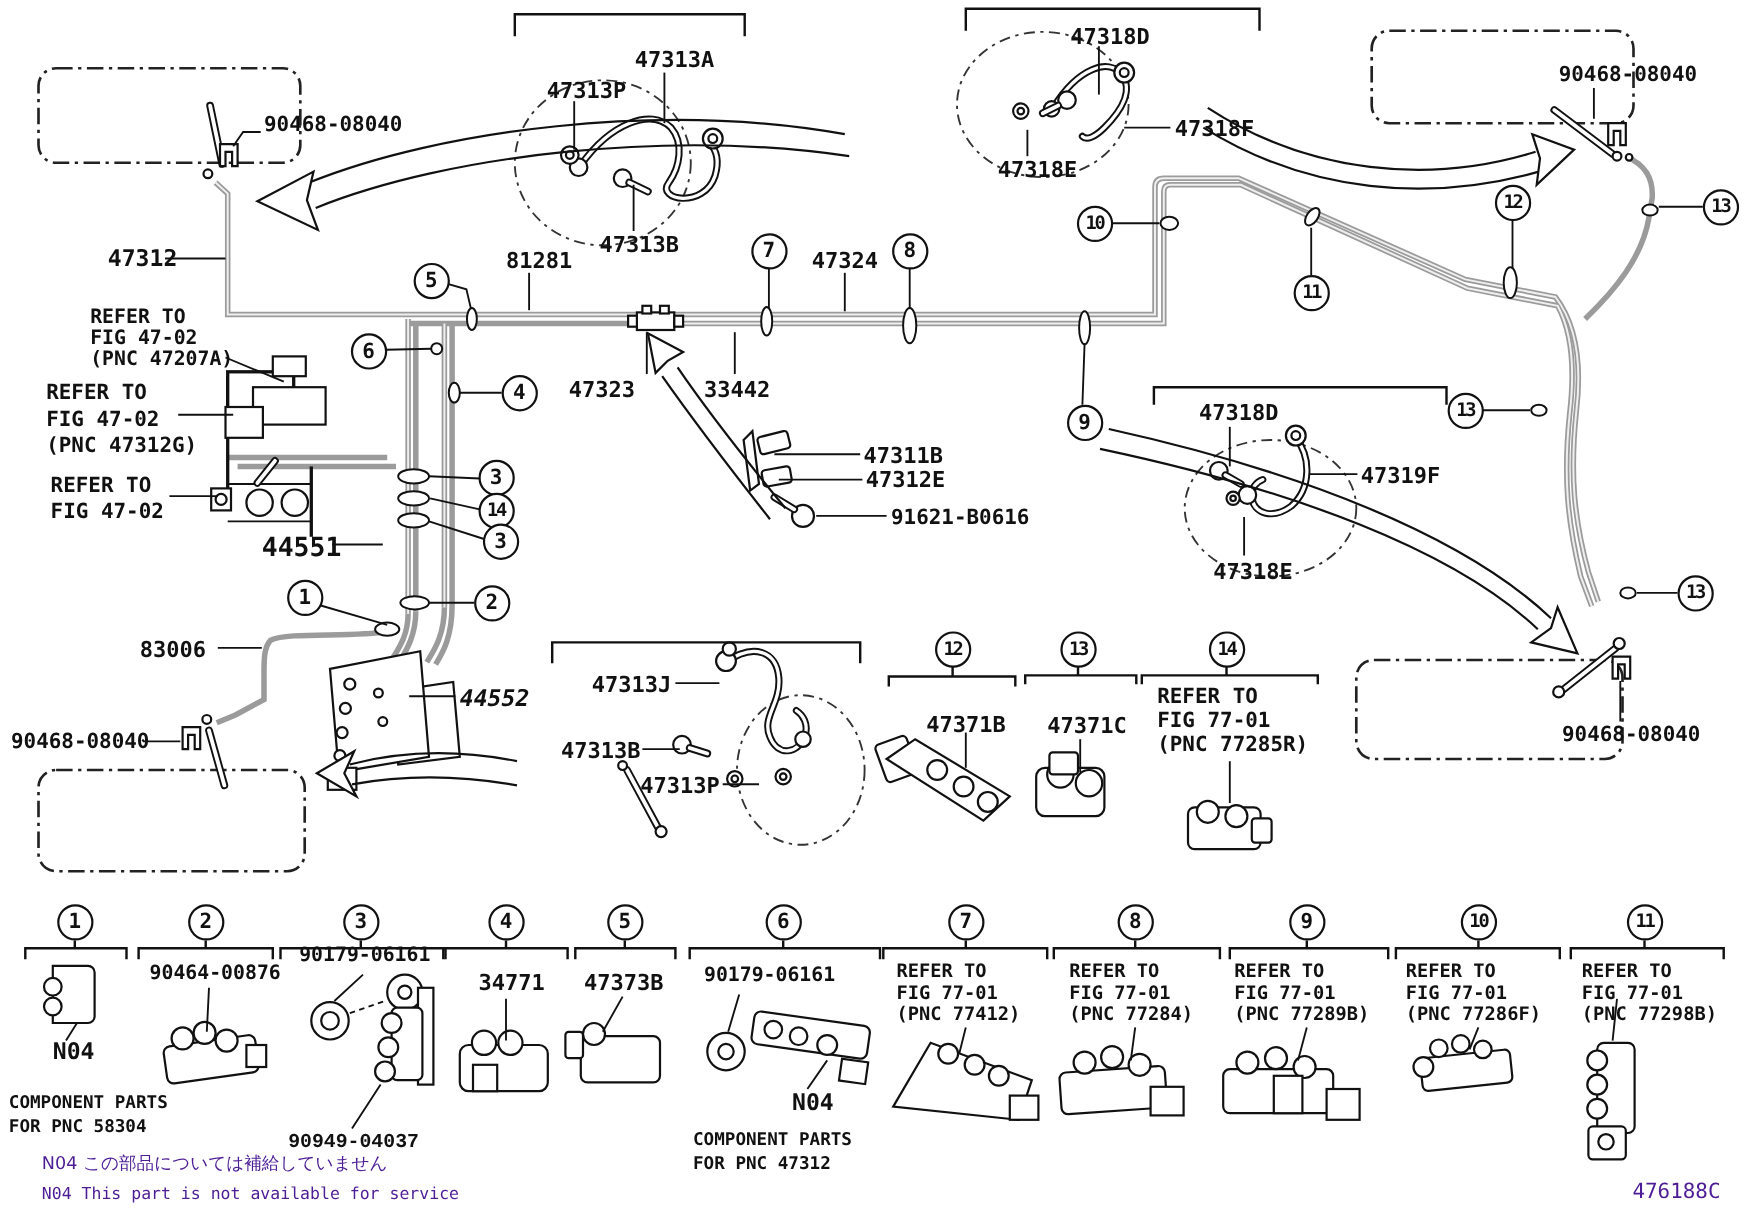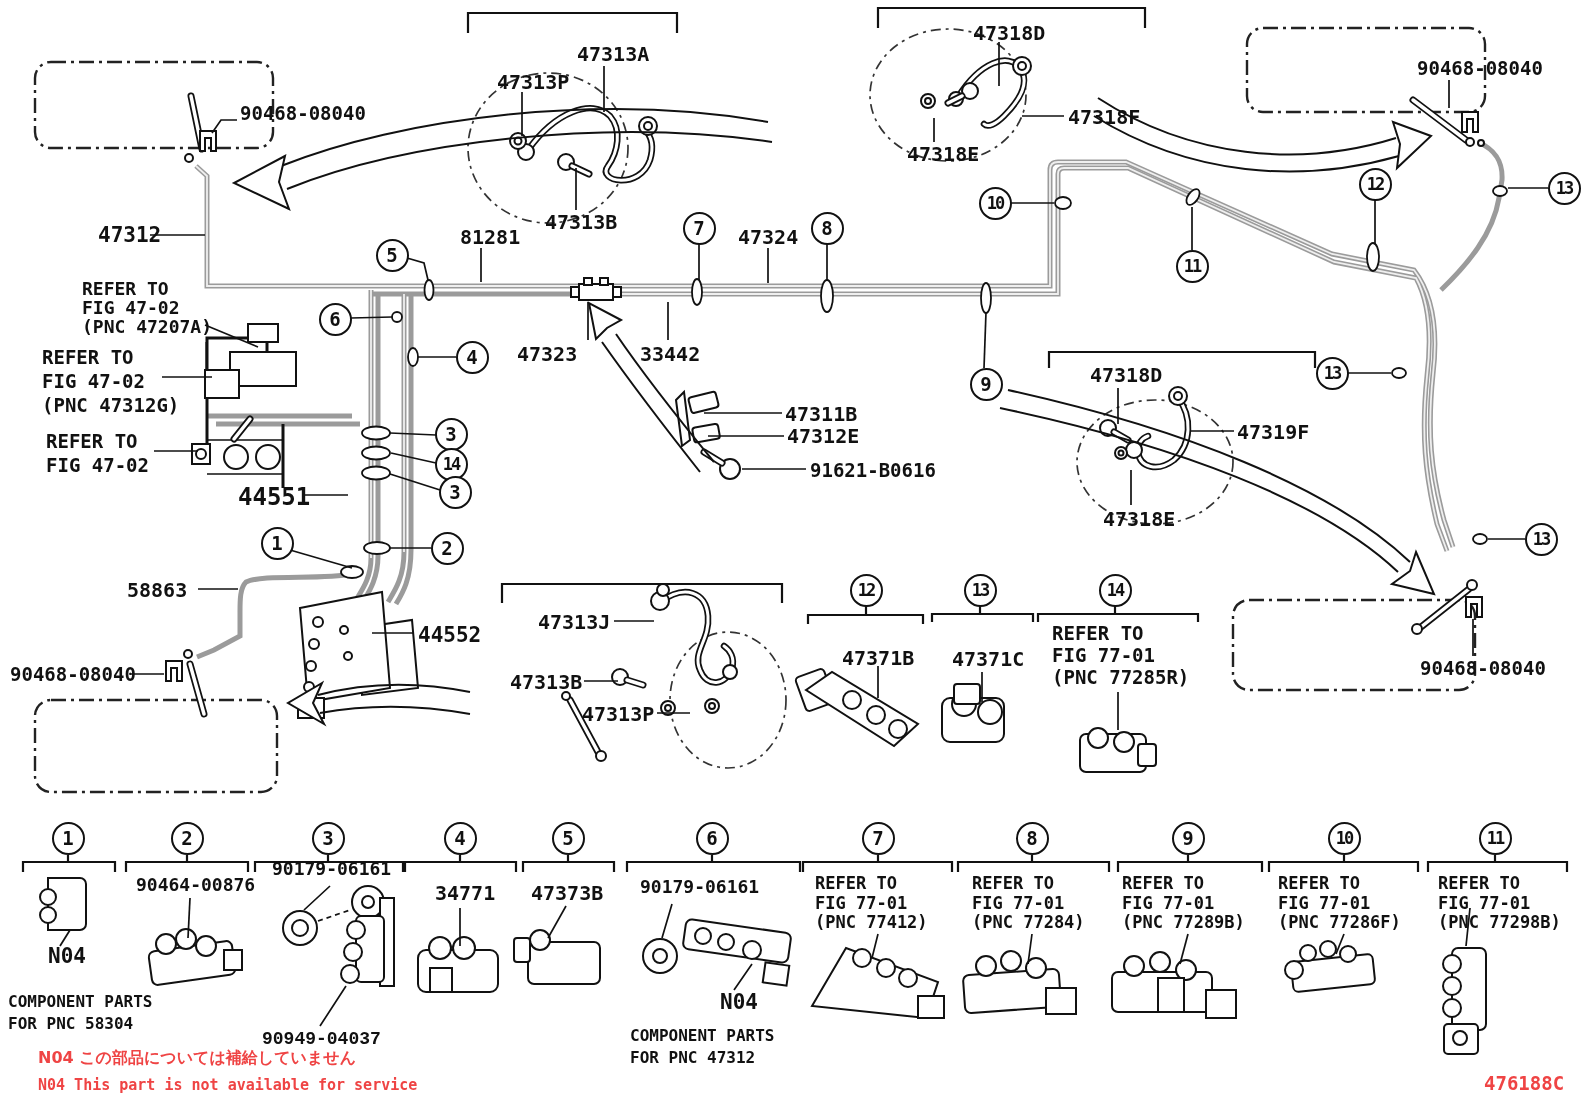"58863" div.plabel { text: 58863 -> 83006 }
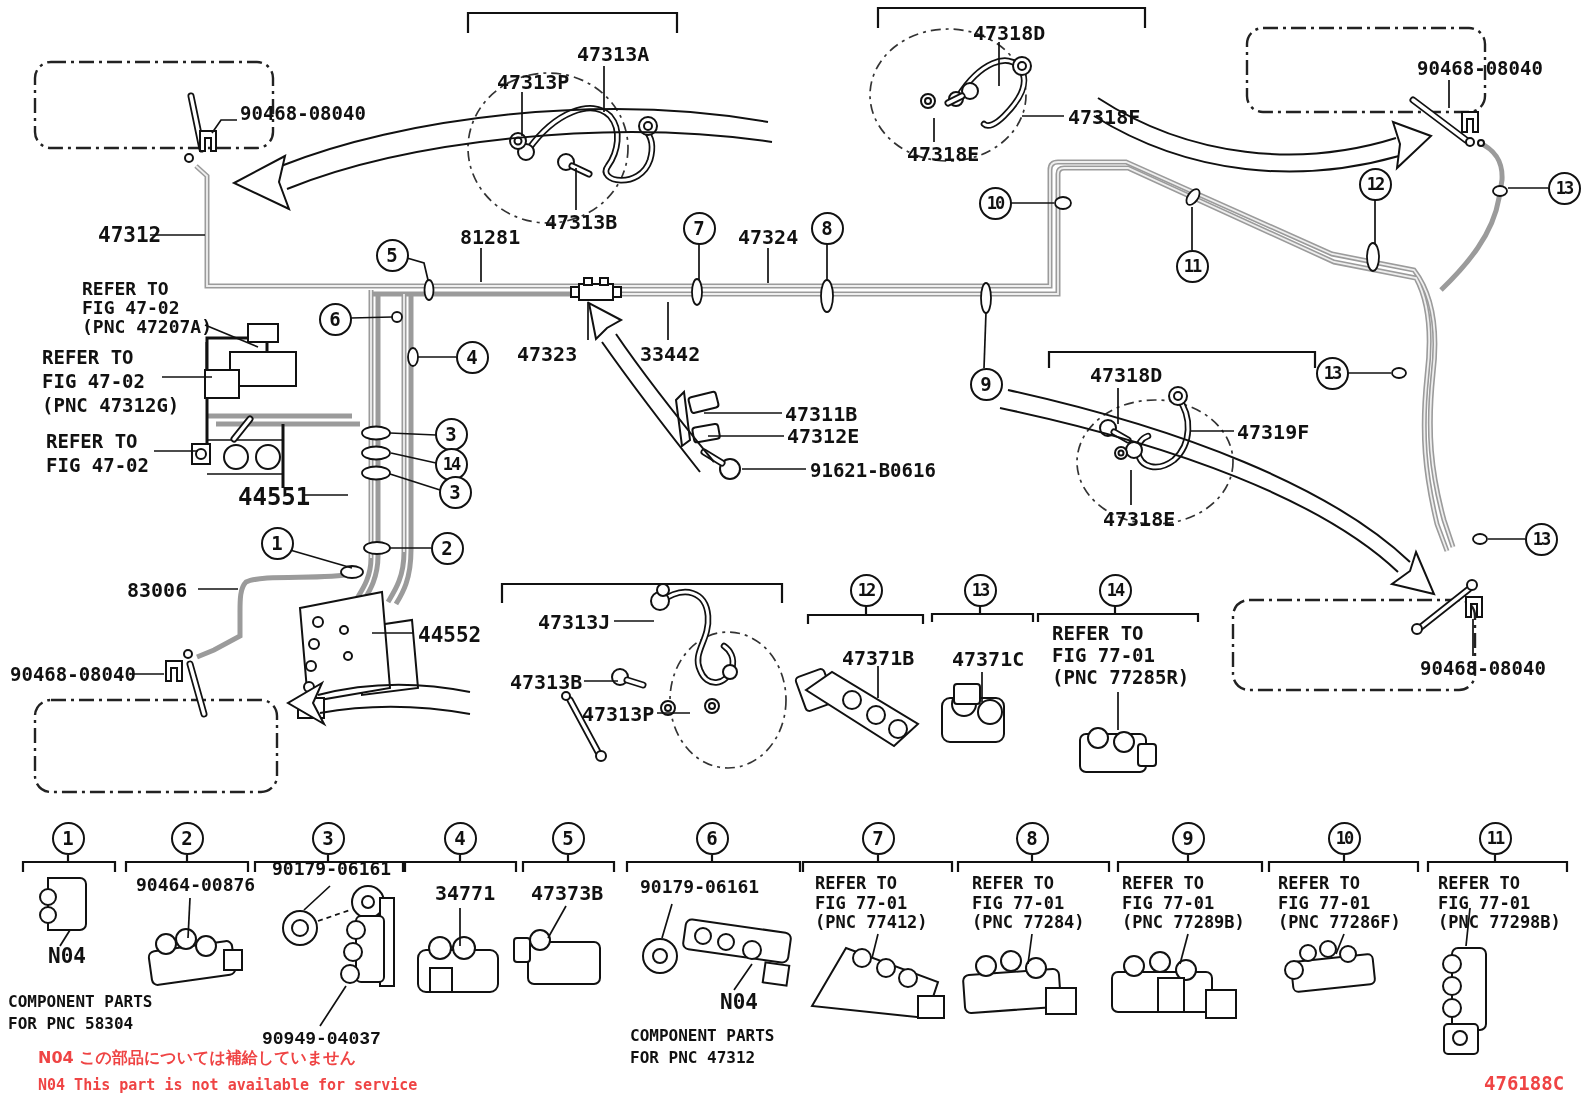"44552" div.plabel { font-style: none -> italic }
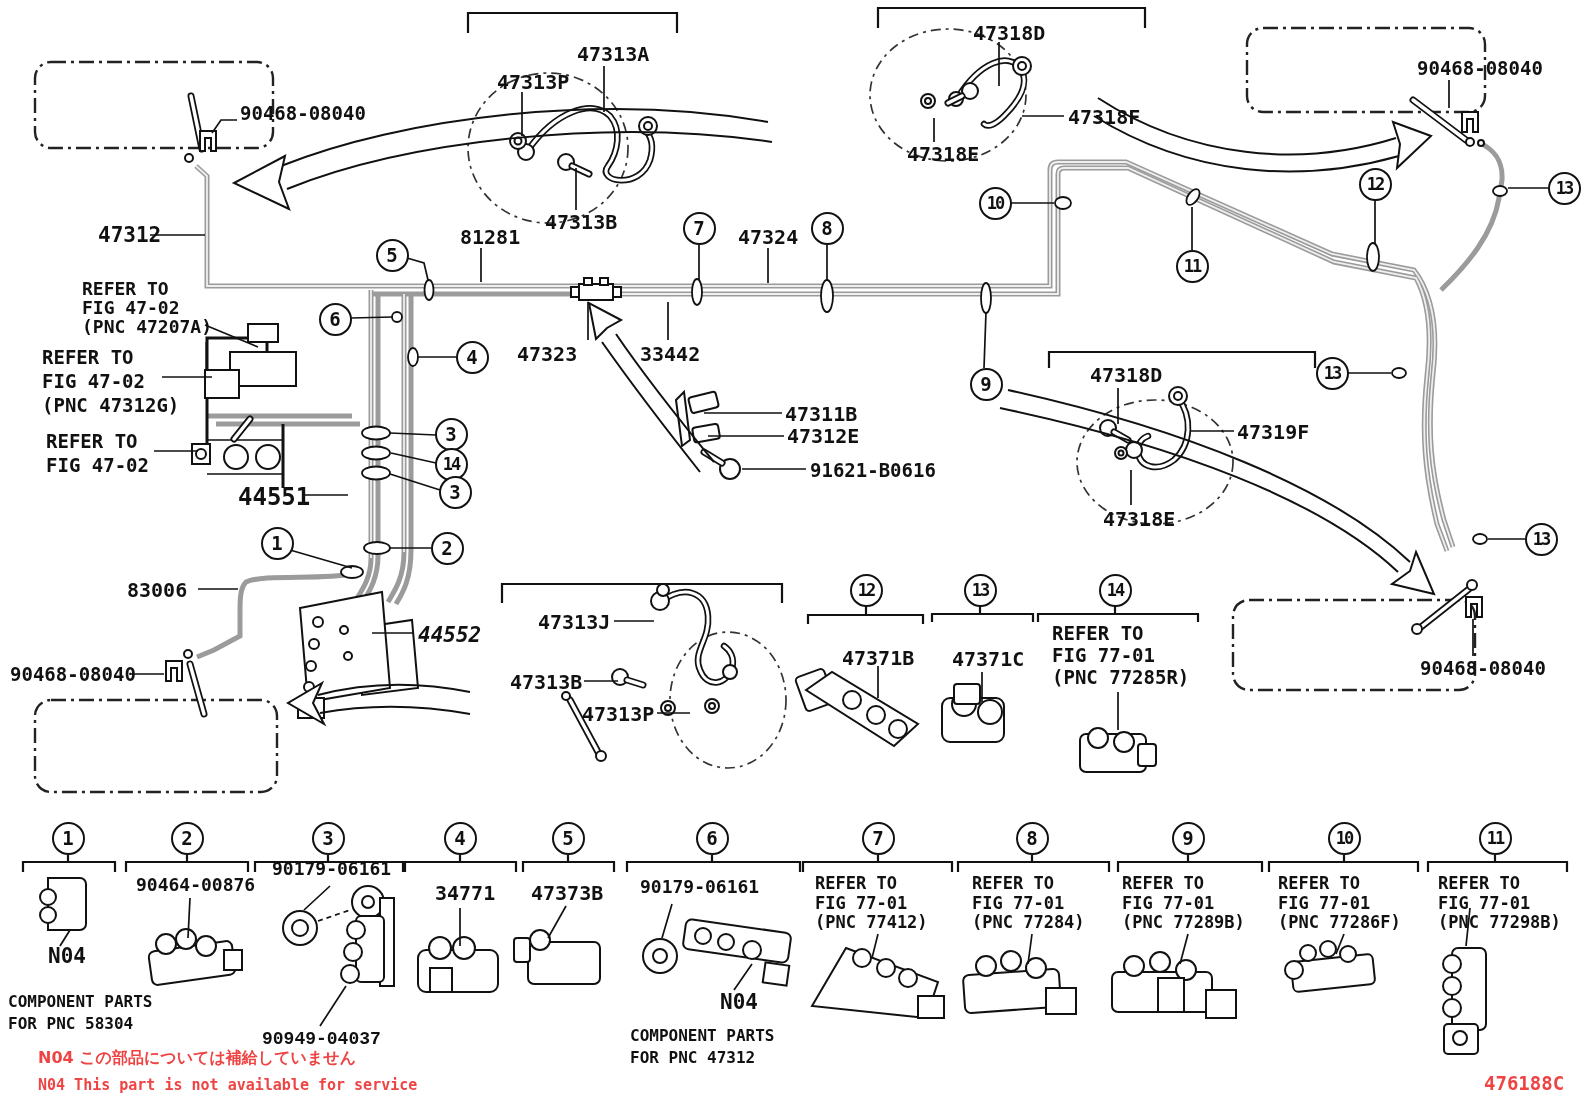"N04 この部品については補給していません" .footnote { color: #ef4444 -> #4c1d95; font-weight: bold -> normal }
